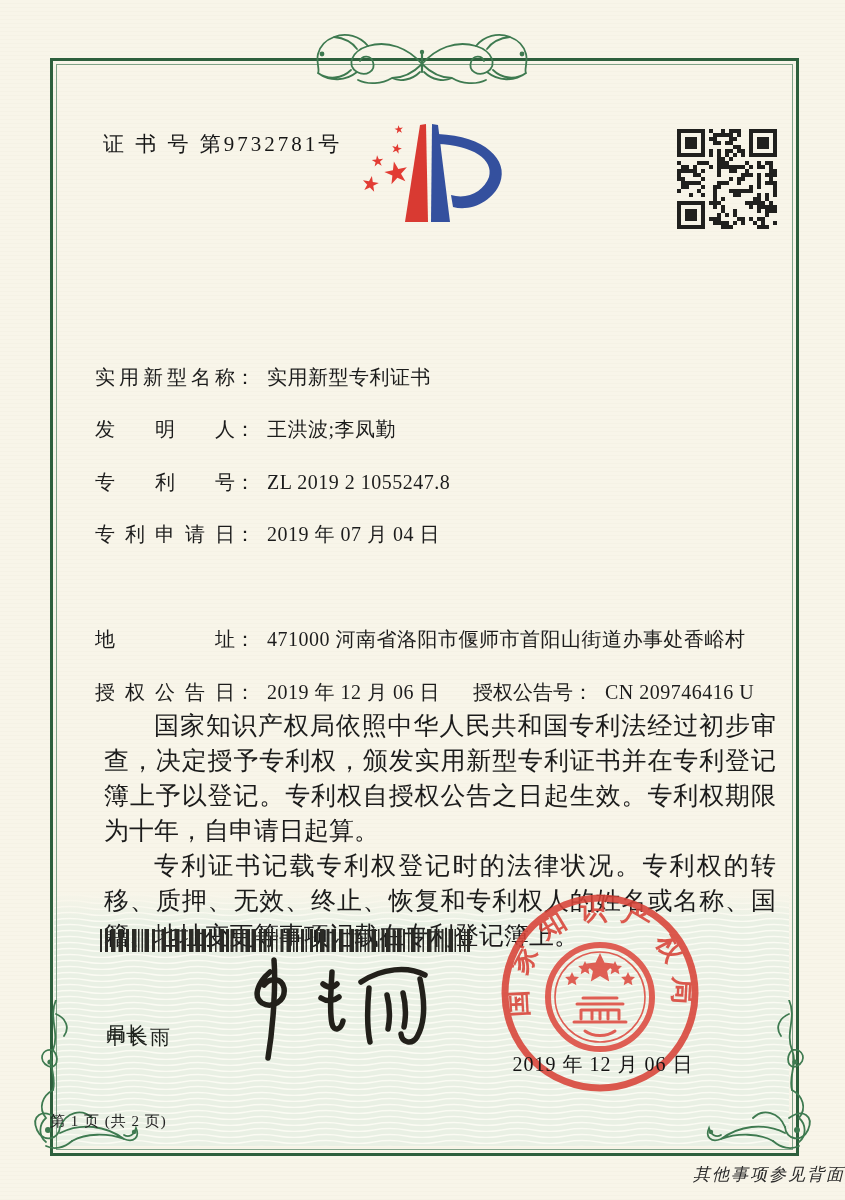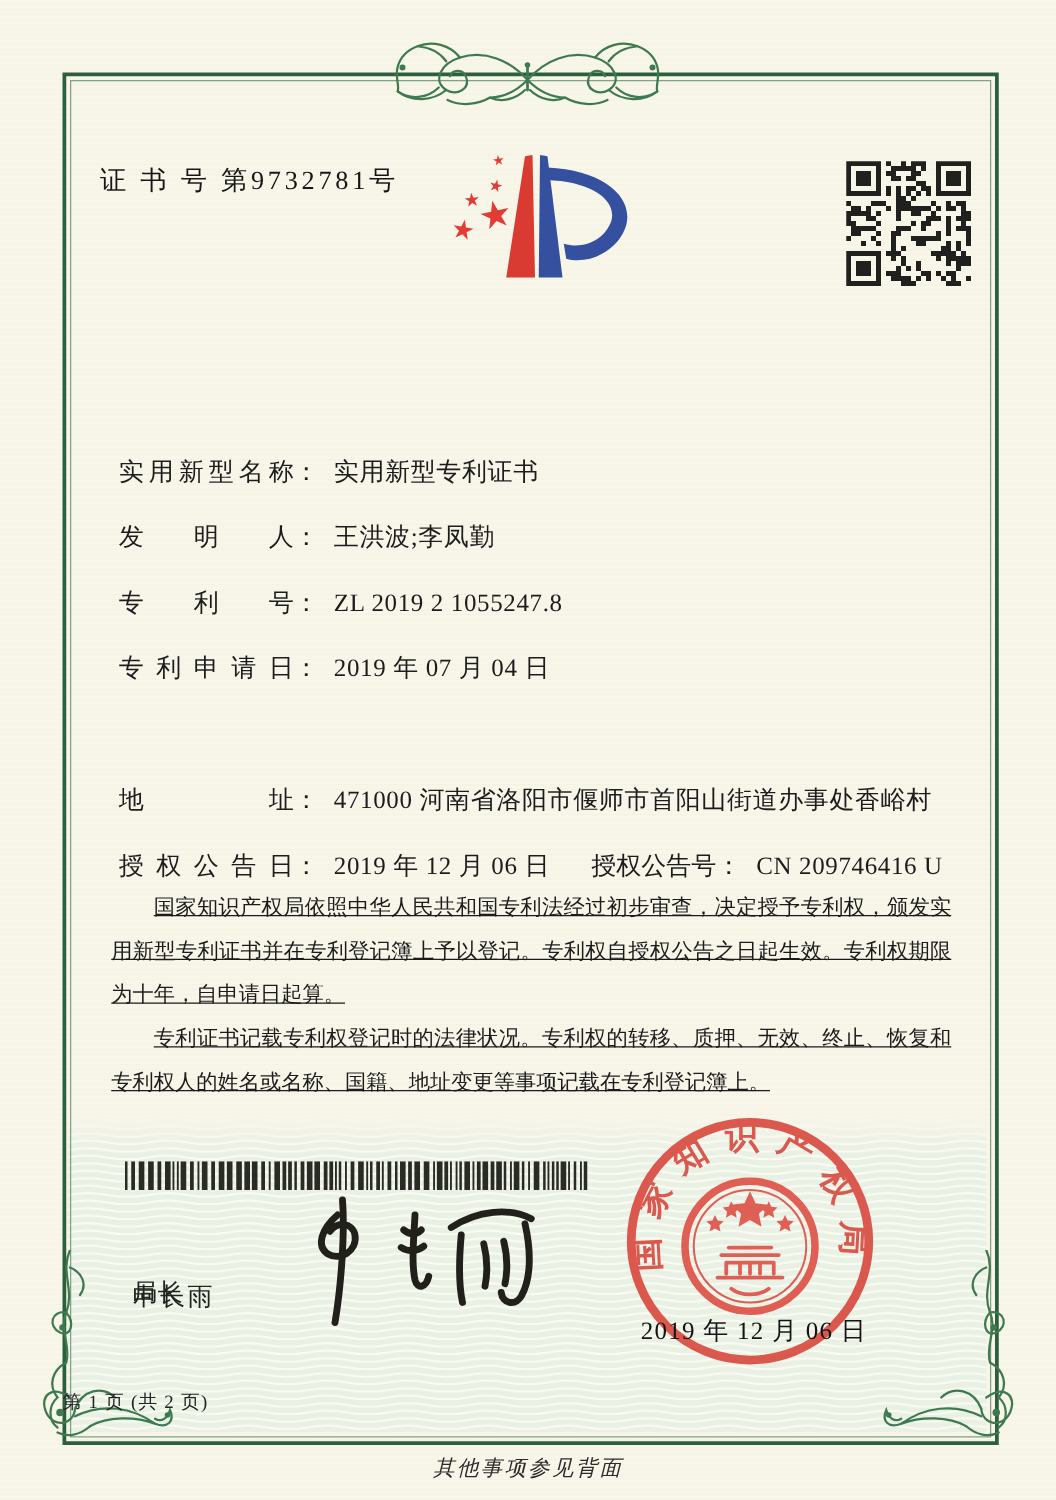"证 书 号 第9732781号" .cert-no { left: 80px -> 103px }
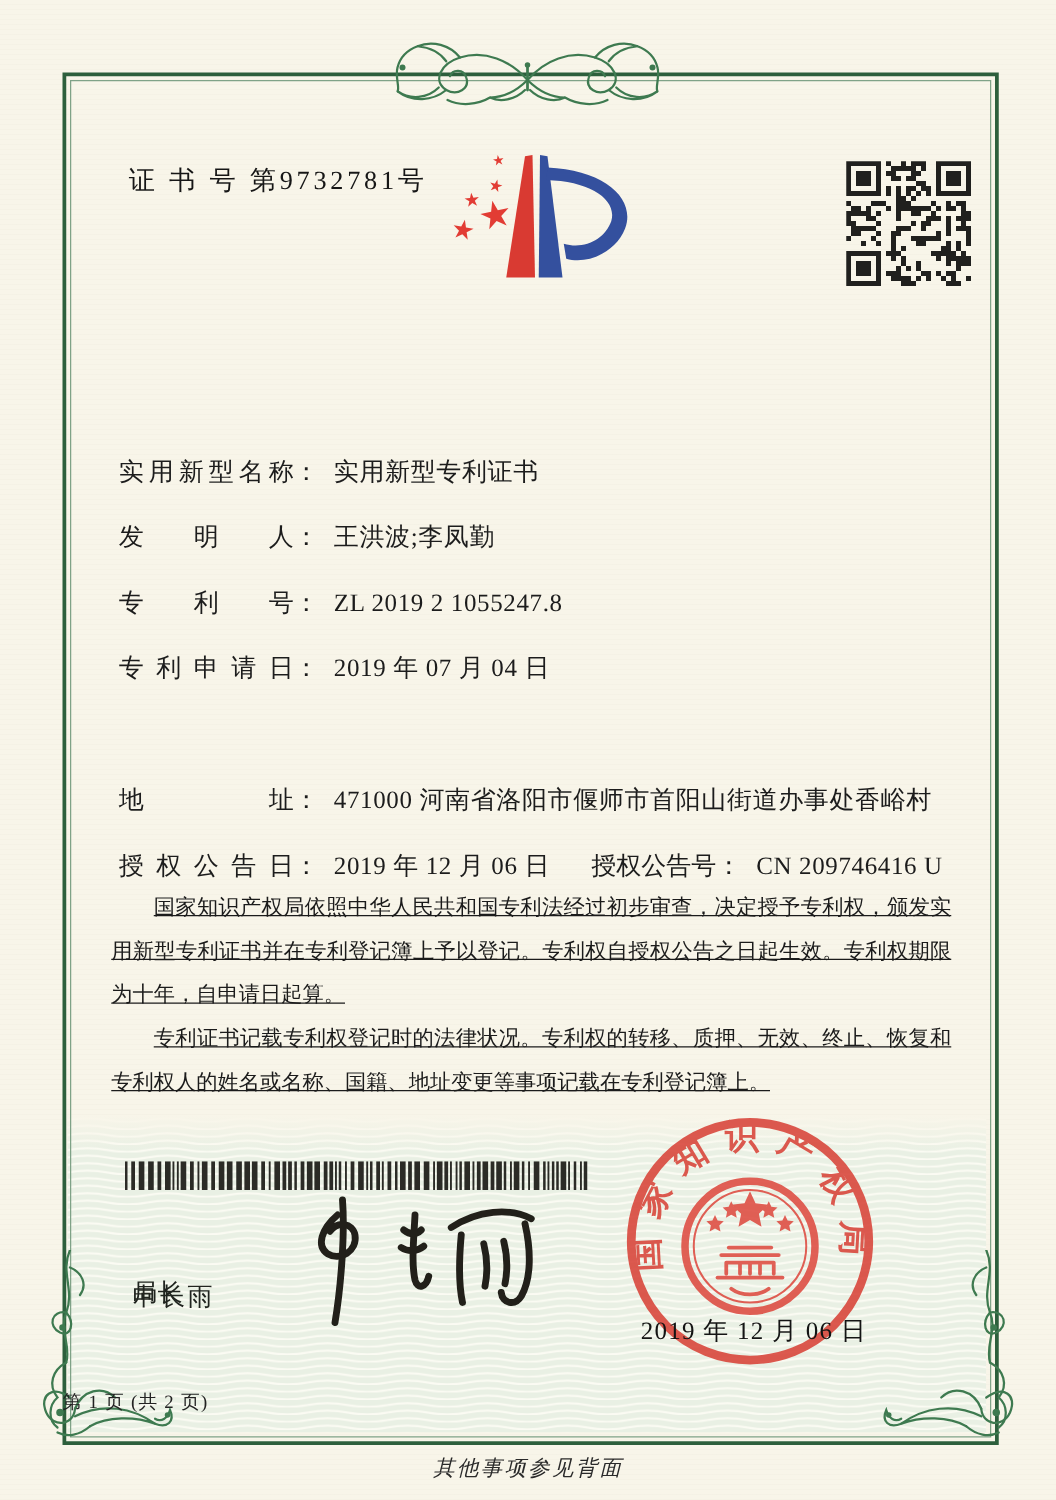"国家知识产权局依照中华人民共和国专利法经过初步审查，决定授予专利权，颁发实用新型" .body-text { font-size: 17px -> 25px; left: 89px -> 104px; text-decoration: underline -> none }
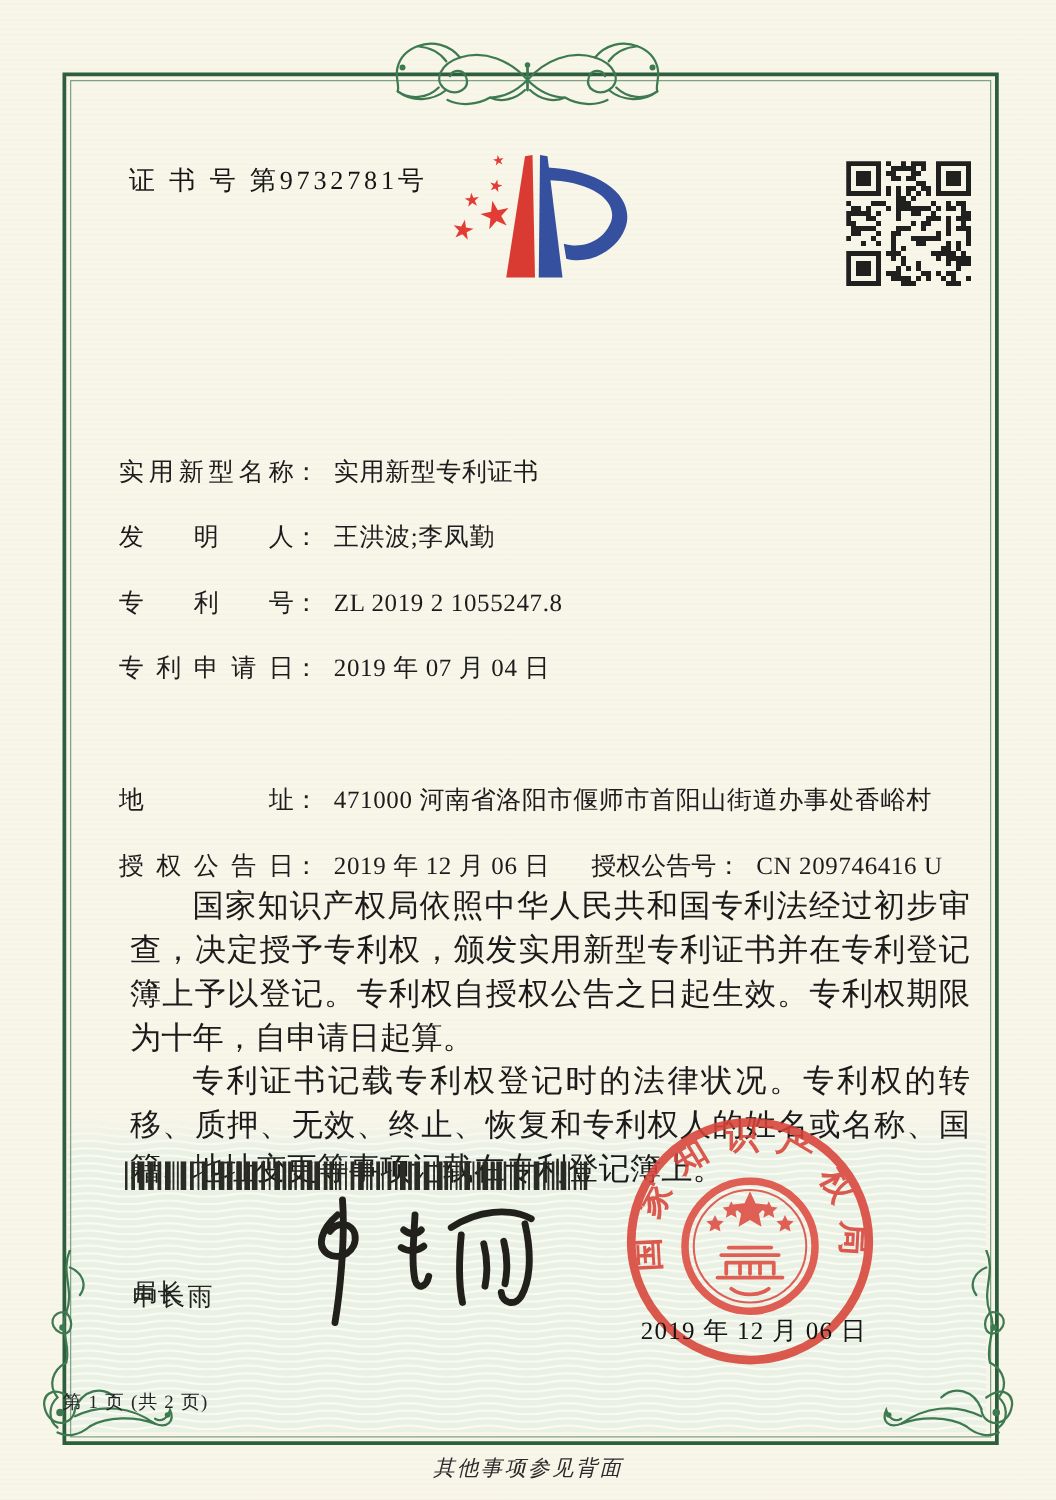"其他事项参见背面" .back-note { text-align: center -> right }
